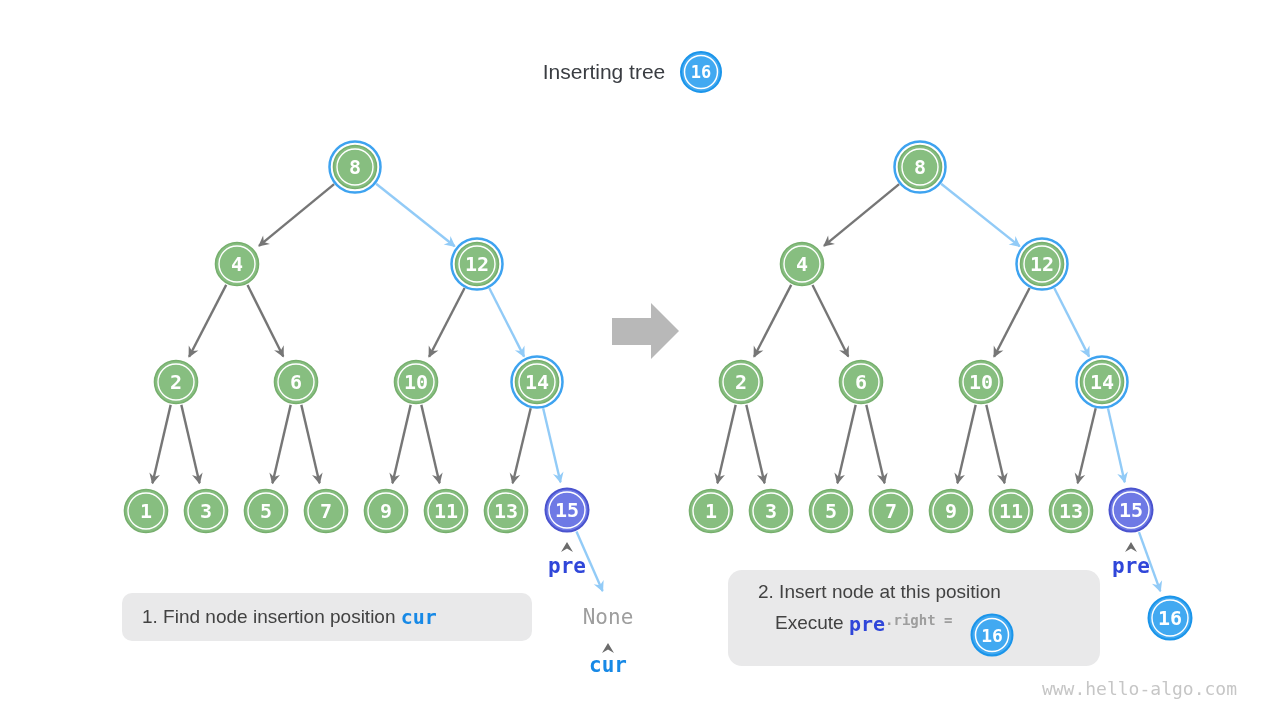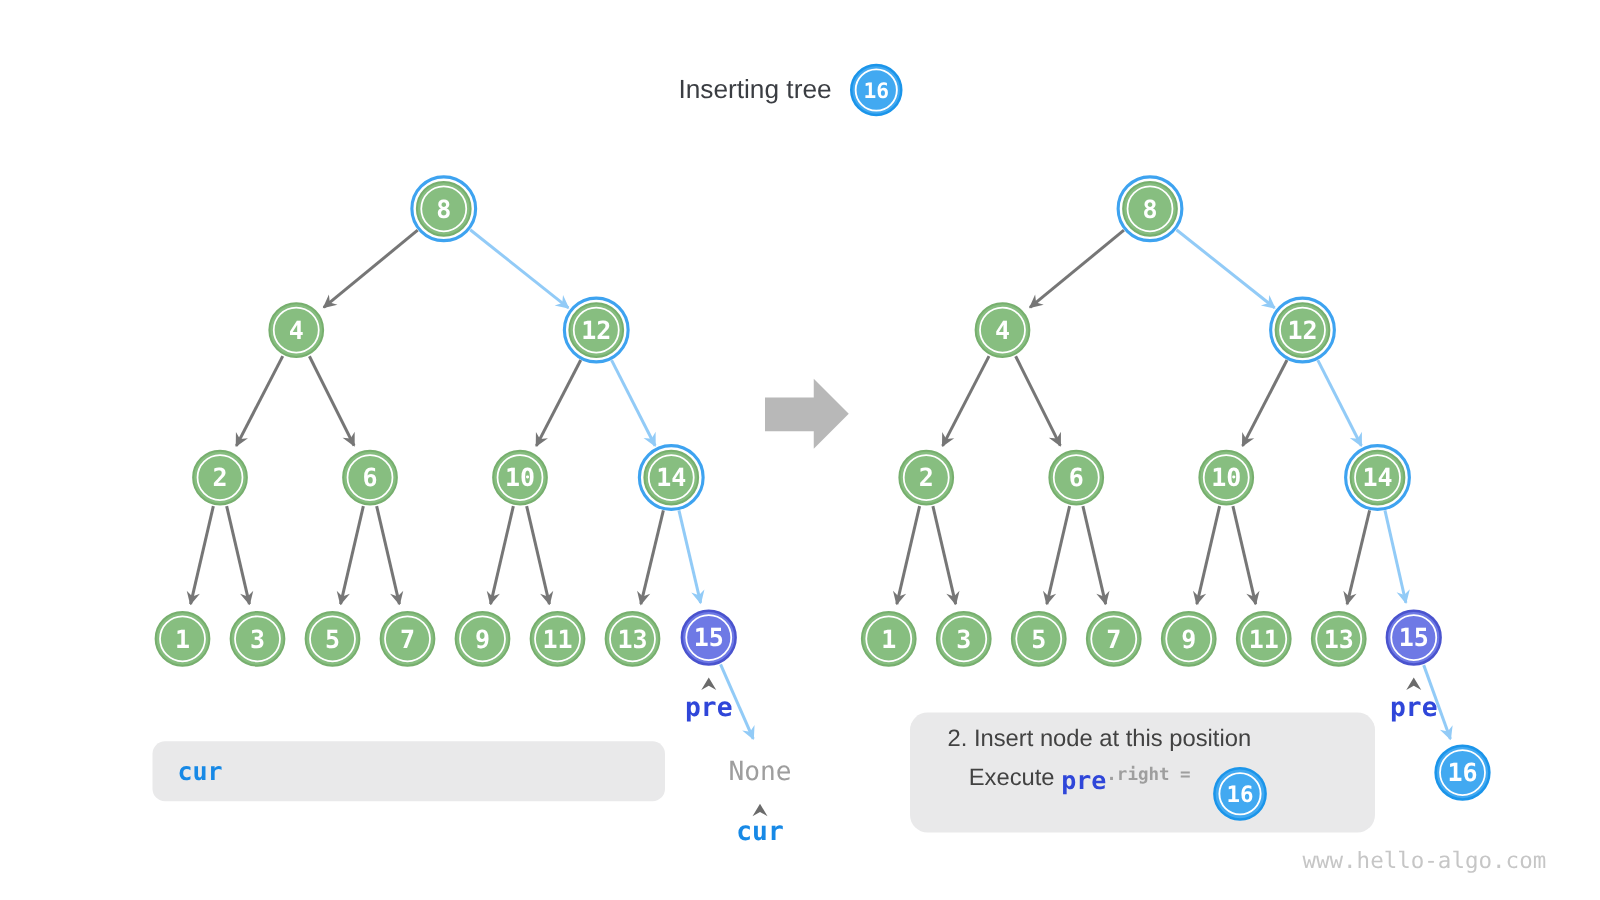"1. Find node insertion position" span.plain { html: none -> <span>1. Find node insertion position </span> }
